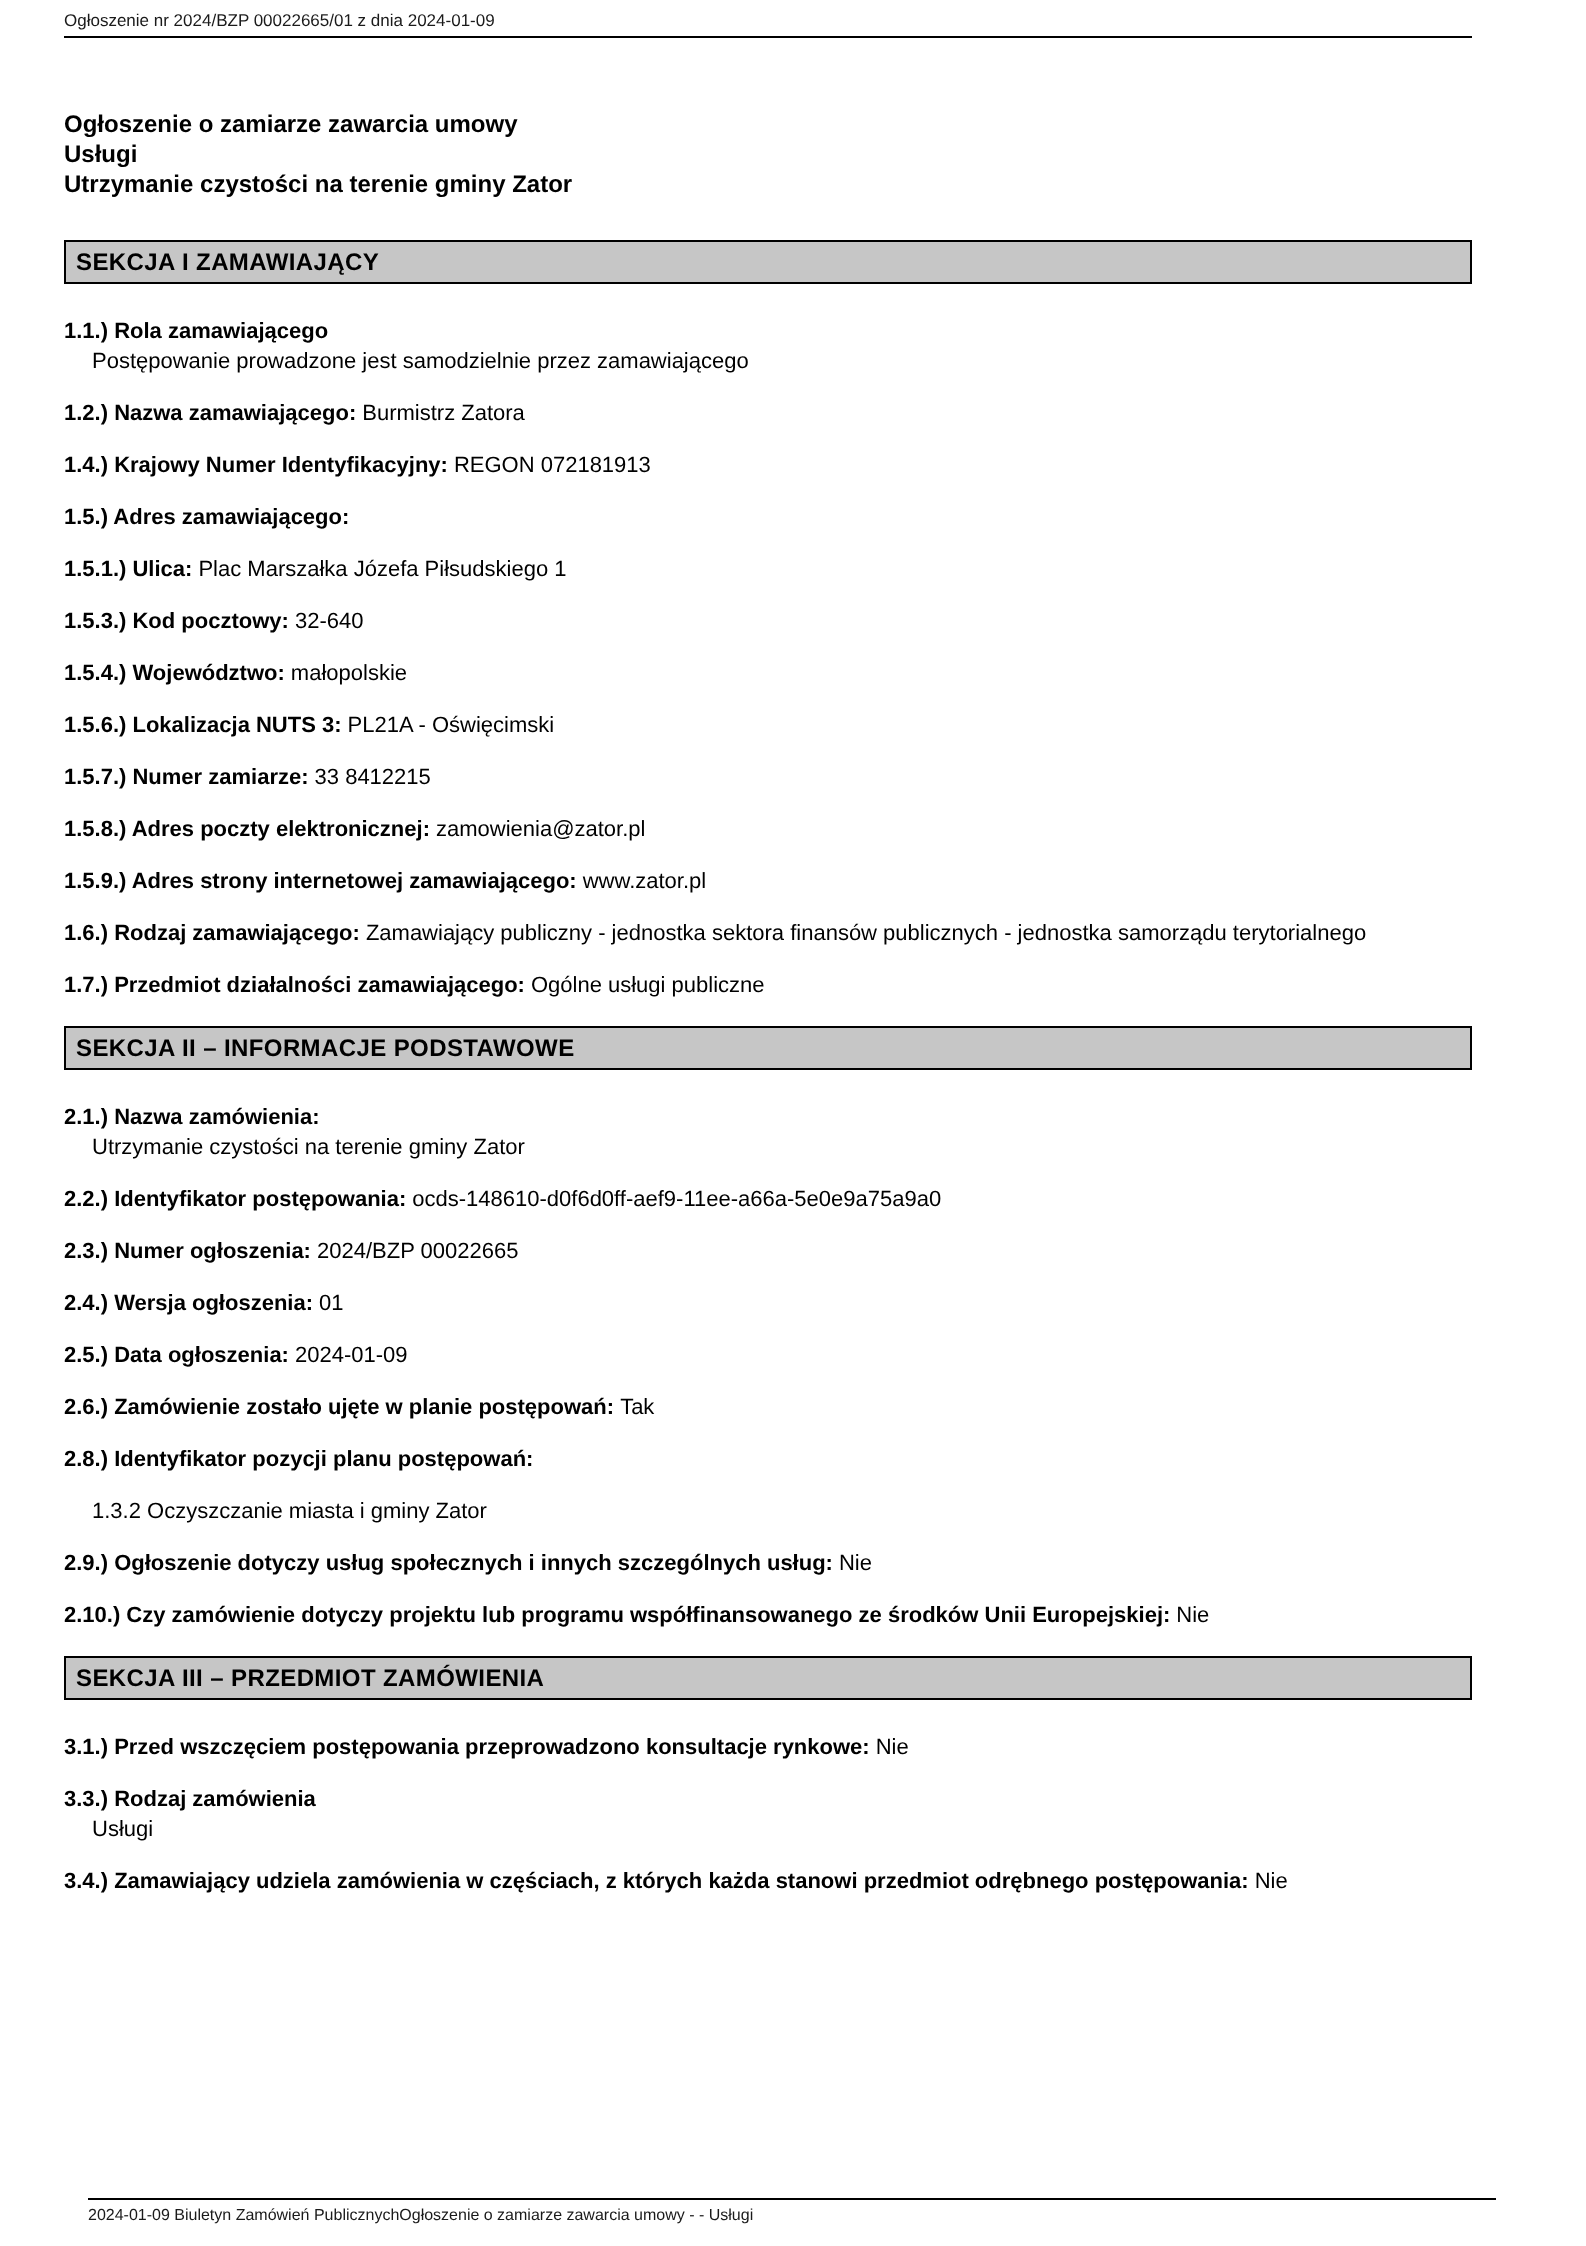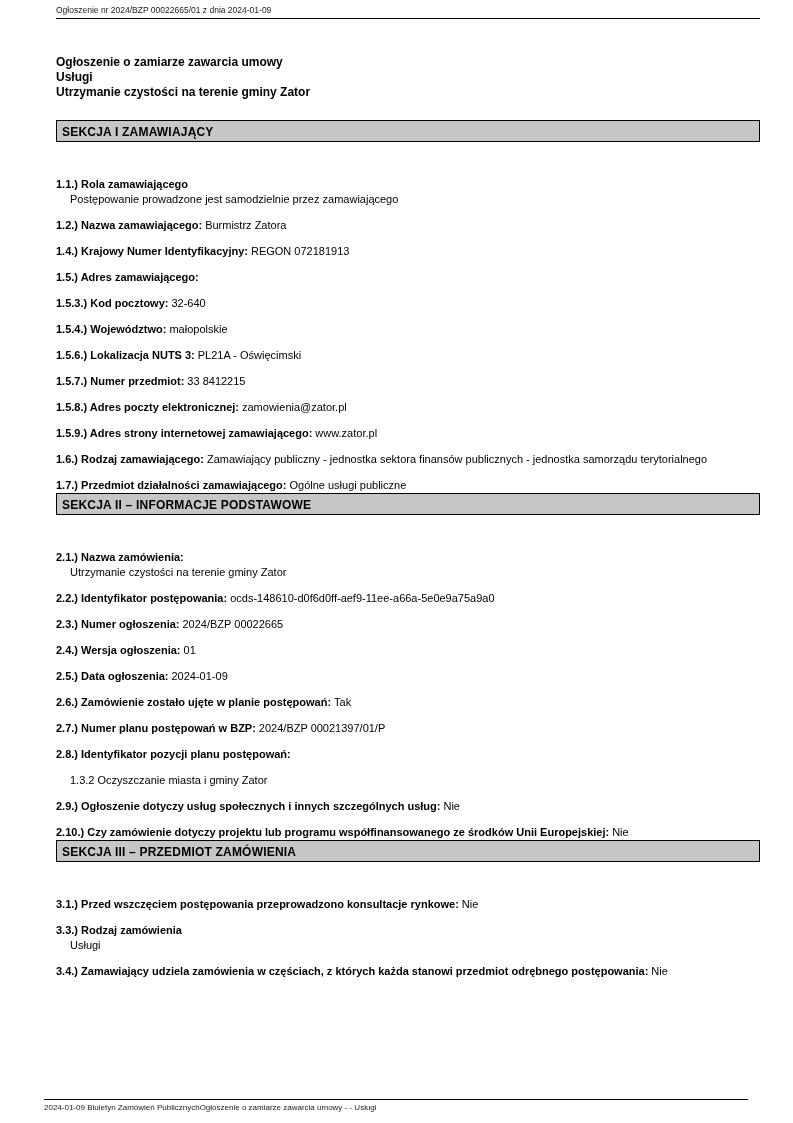"Ogłoszenie nr 2024/BZP 00022665/01 z" .page { left: 56px -> 32px }
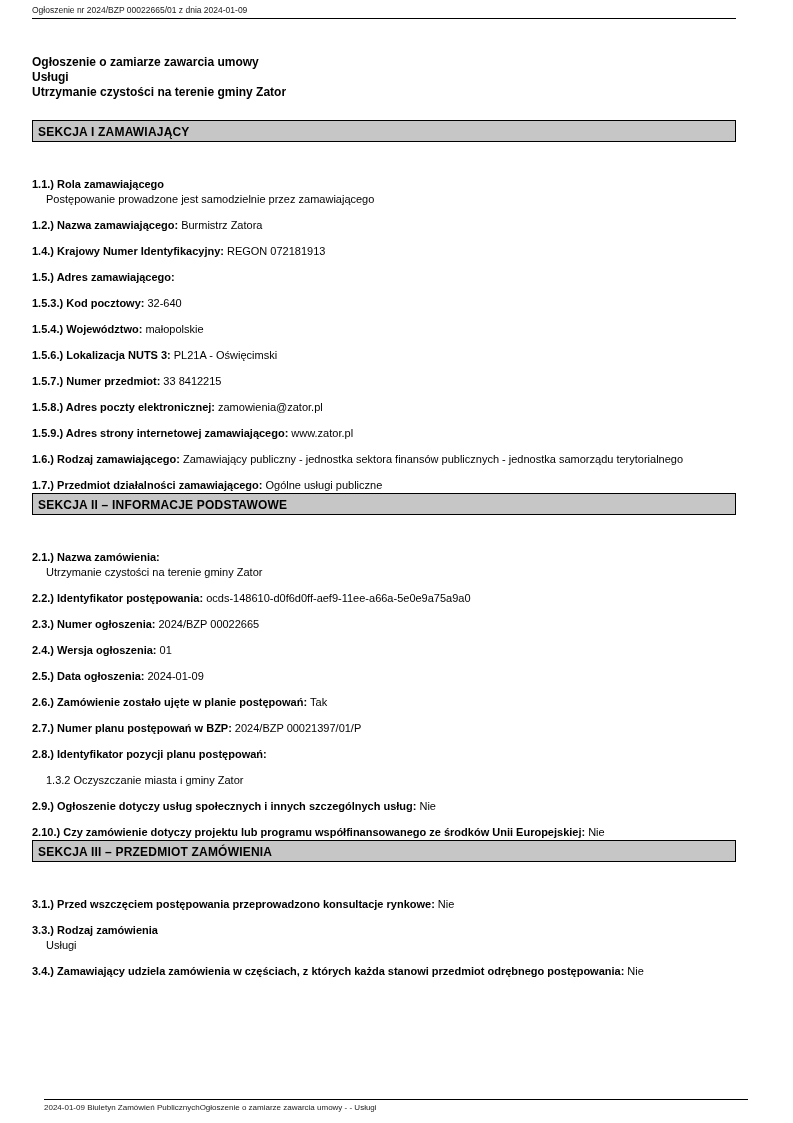"SEKCJA I ZAMAWIAJĄCY" .section-bar { margin-top: none -> 12px }
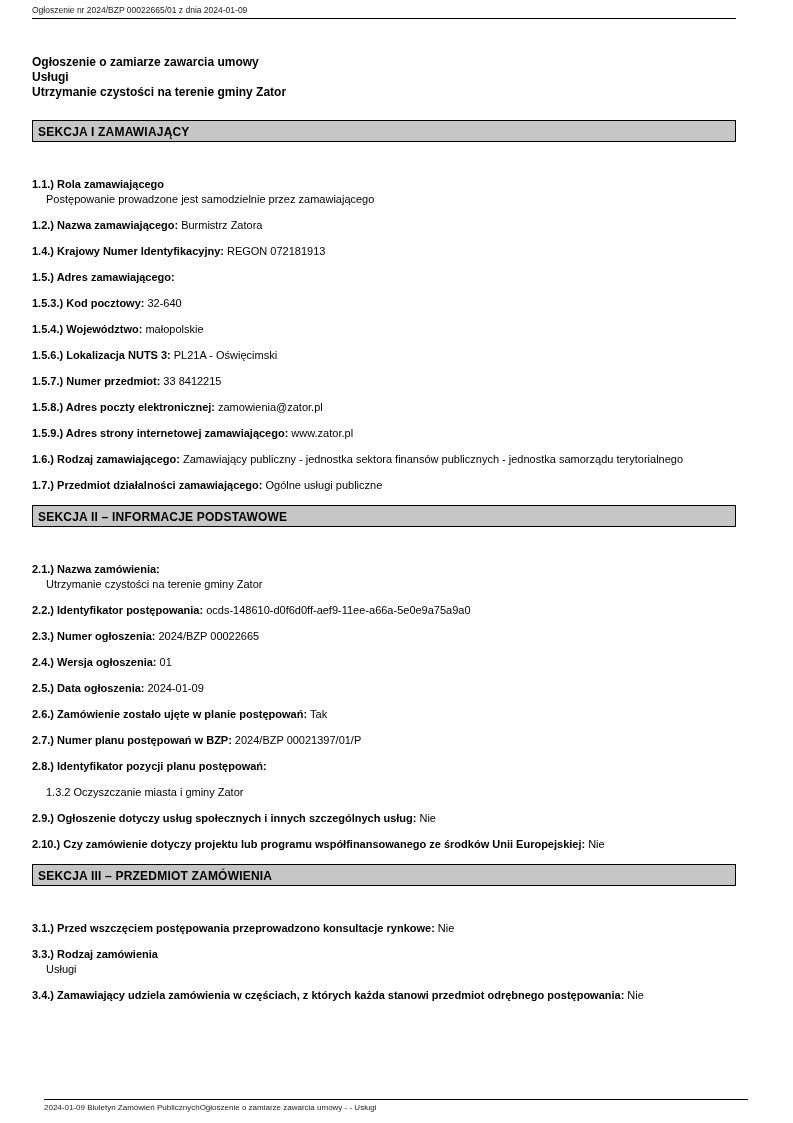"1.1.) Rola zamawiającego" .section-content { padding-top: 24px -> 6px }
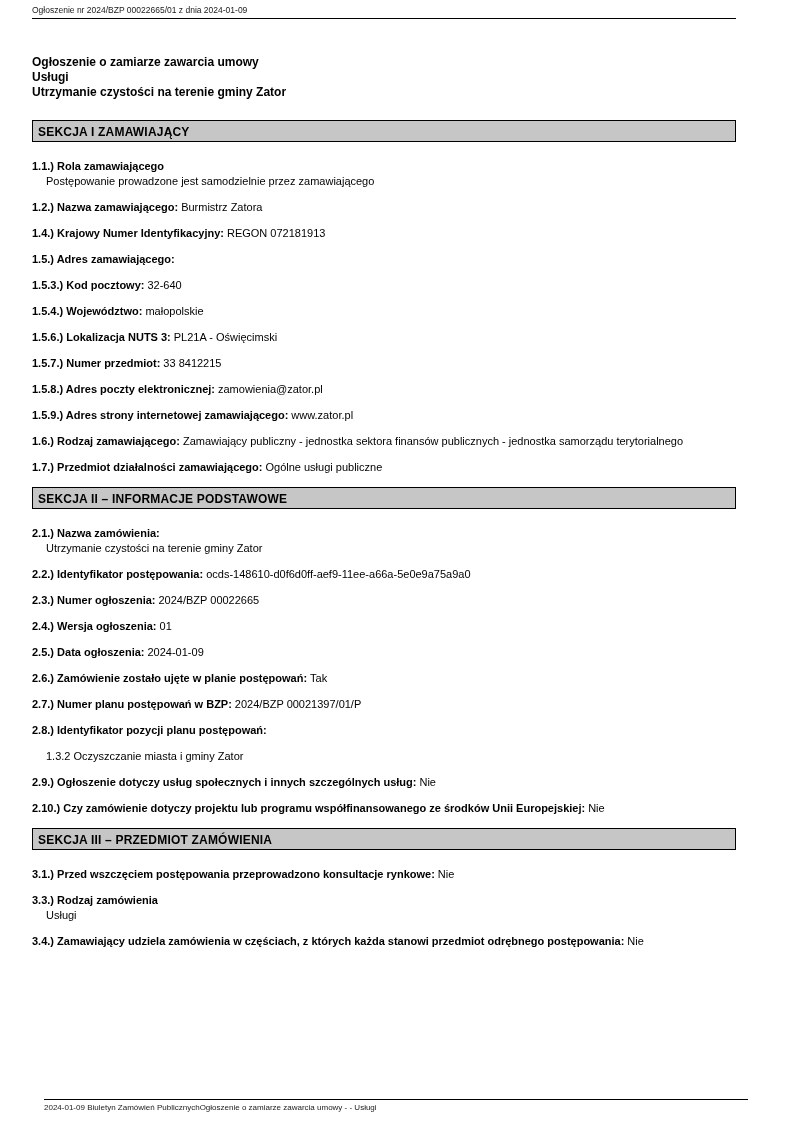"1.5.1.) Ulica: Plac Marszałka Józefa" p.item { html: none -> <p><span>1.5.1.) Ulica:</span><span>Plac Marszałka Józefa Piłsudskiego 1</span></p> }
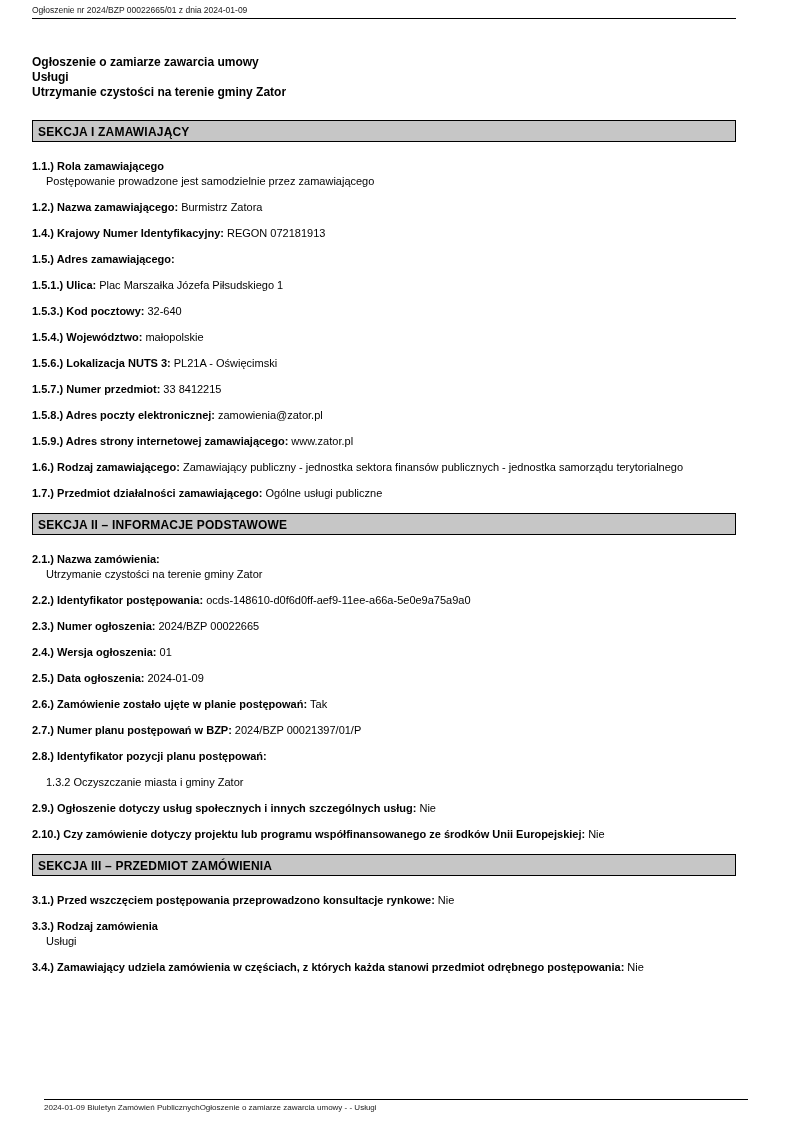"1.5.7.) Numer przedmiot:" span.label { text: przedmiot -> zamiarze }
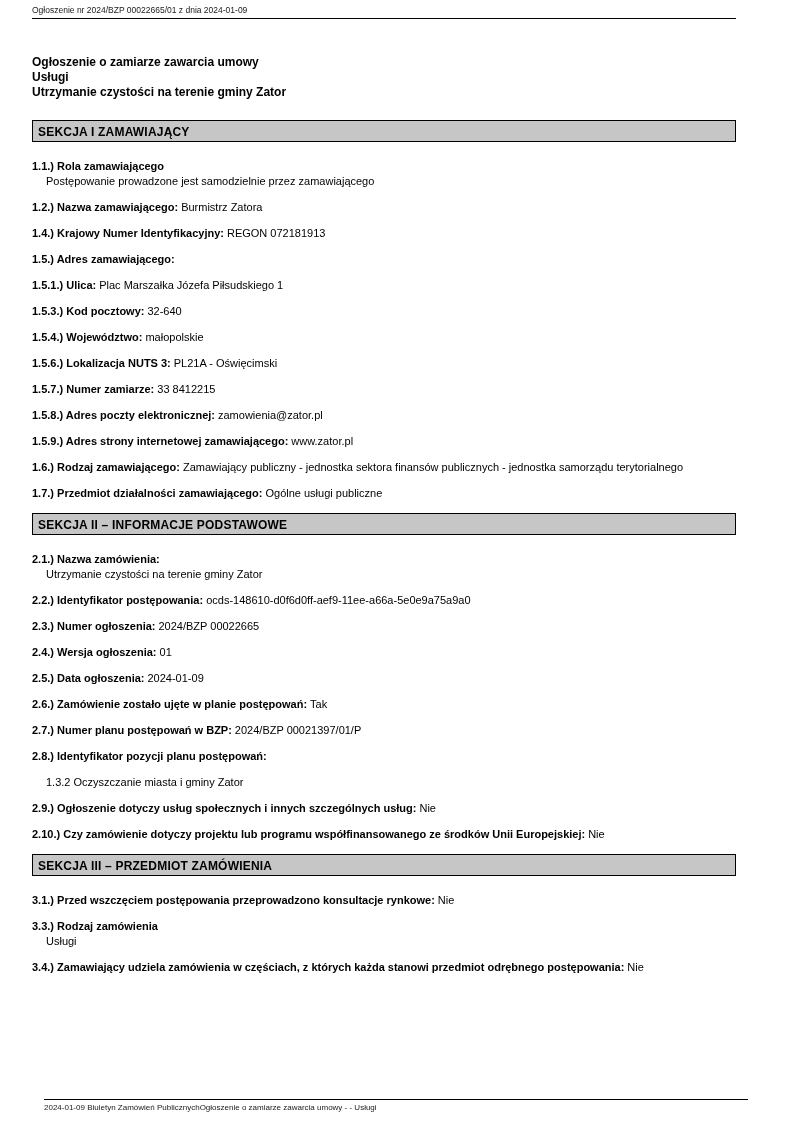"2.7.) Numer planu postępowań w" p.item { html: <p><span>2.7.) Numer planu postępowań w BZP:</span><span>2024/BZP 00021397/01/P</span></p> -> none }
